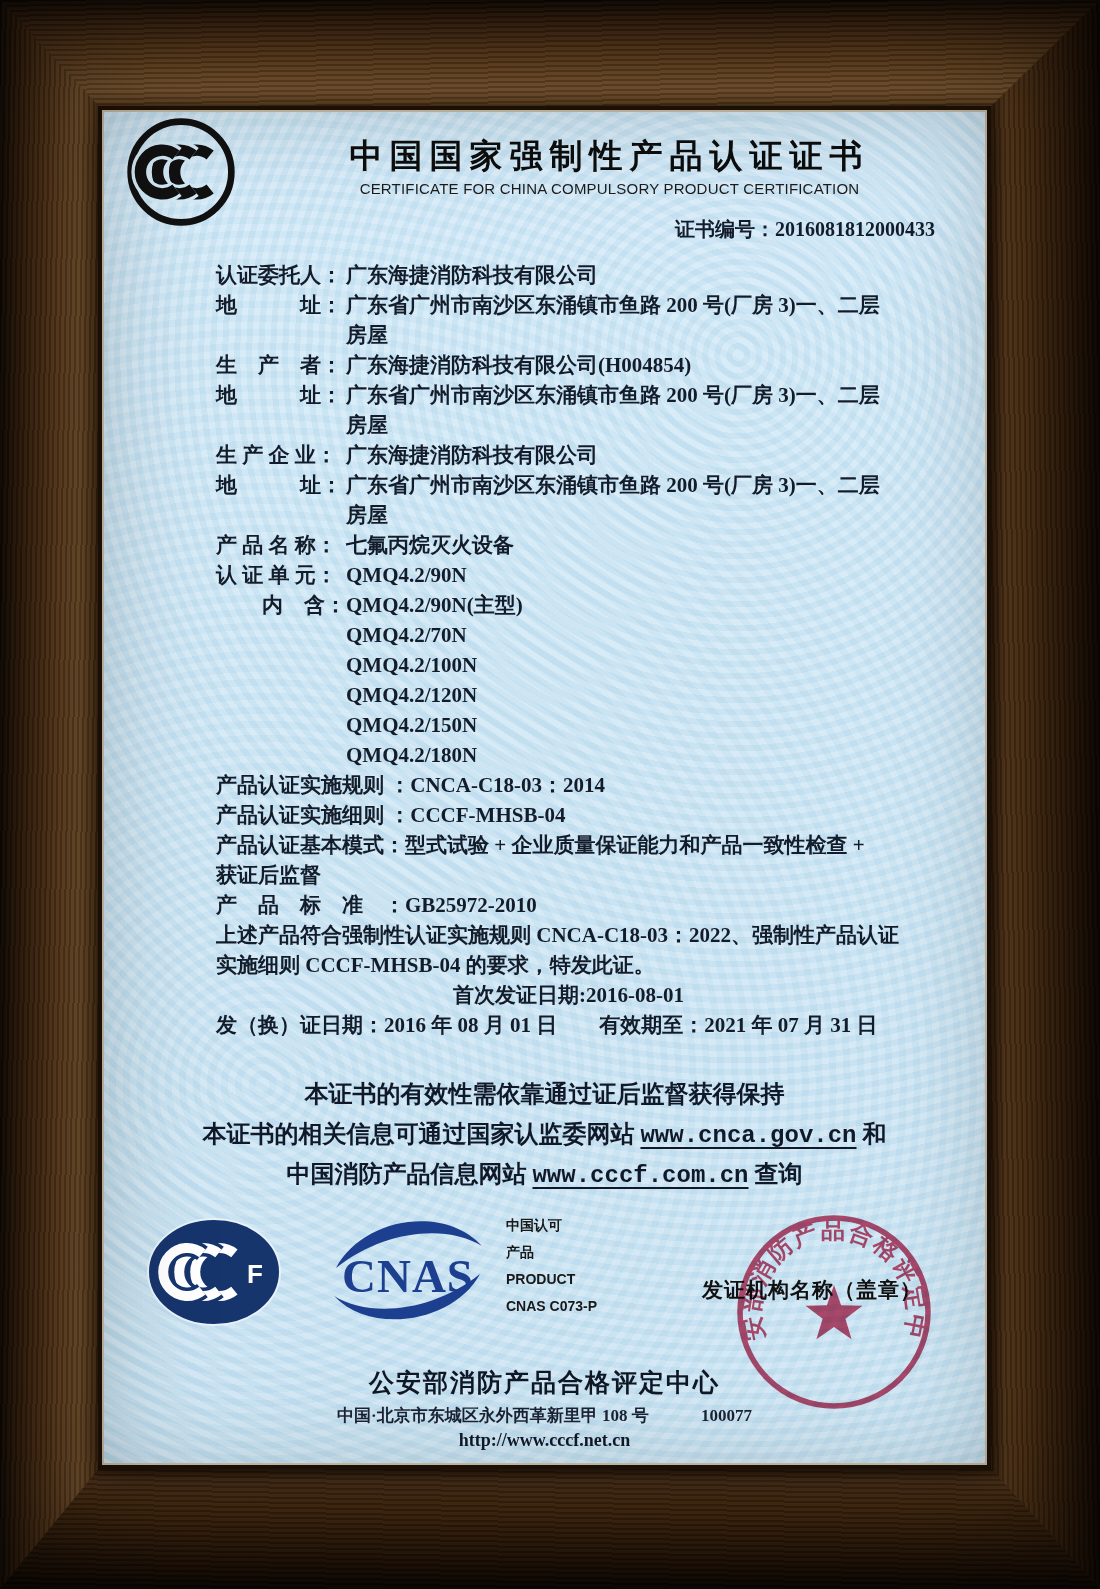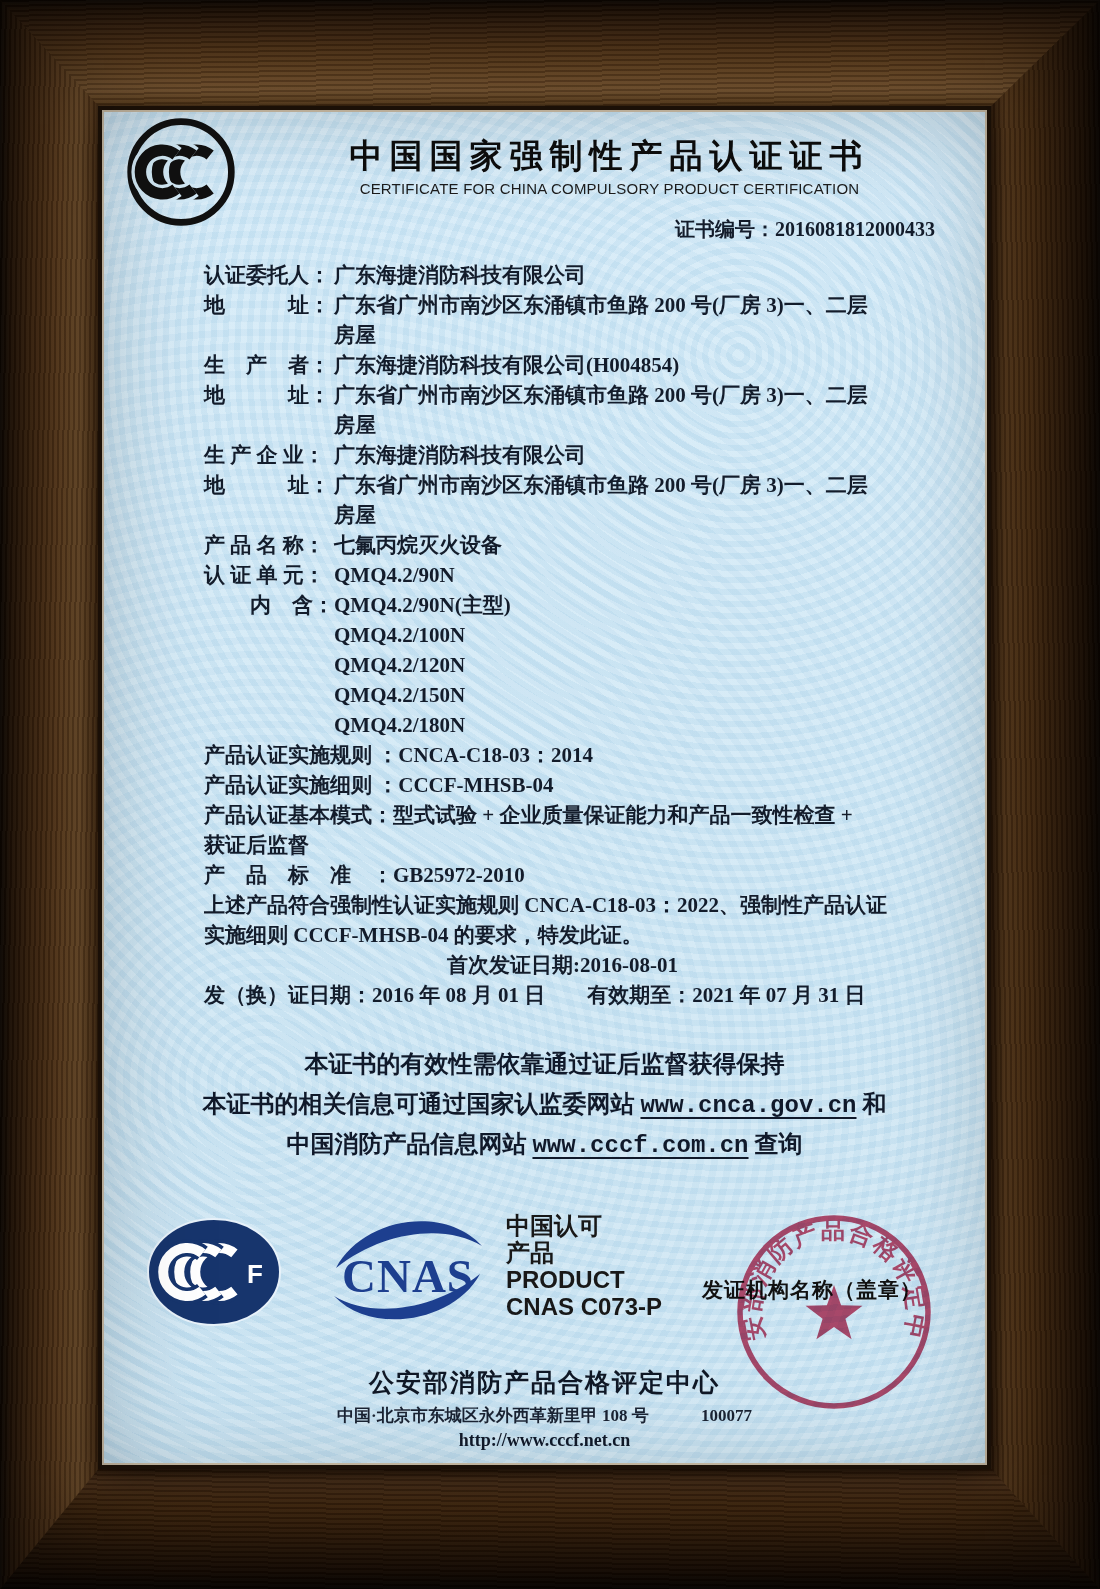"认证委托人：" .row { margin-left: none -> 12px }
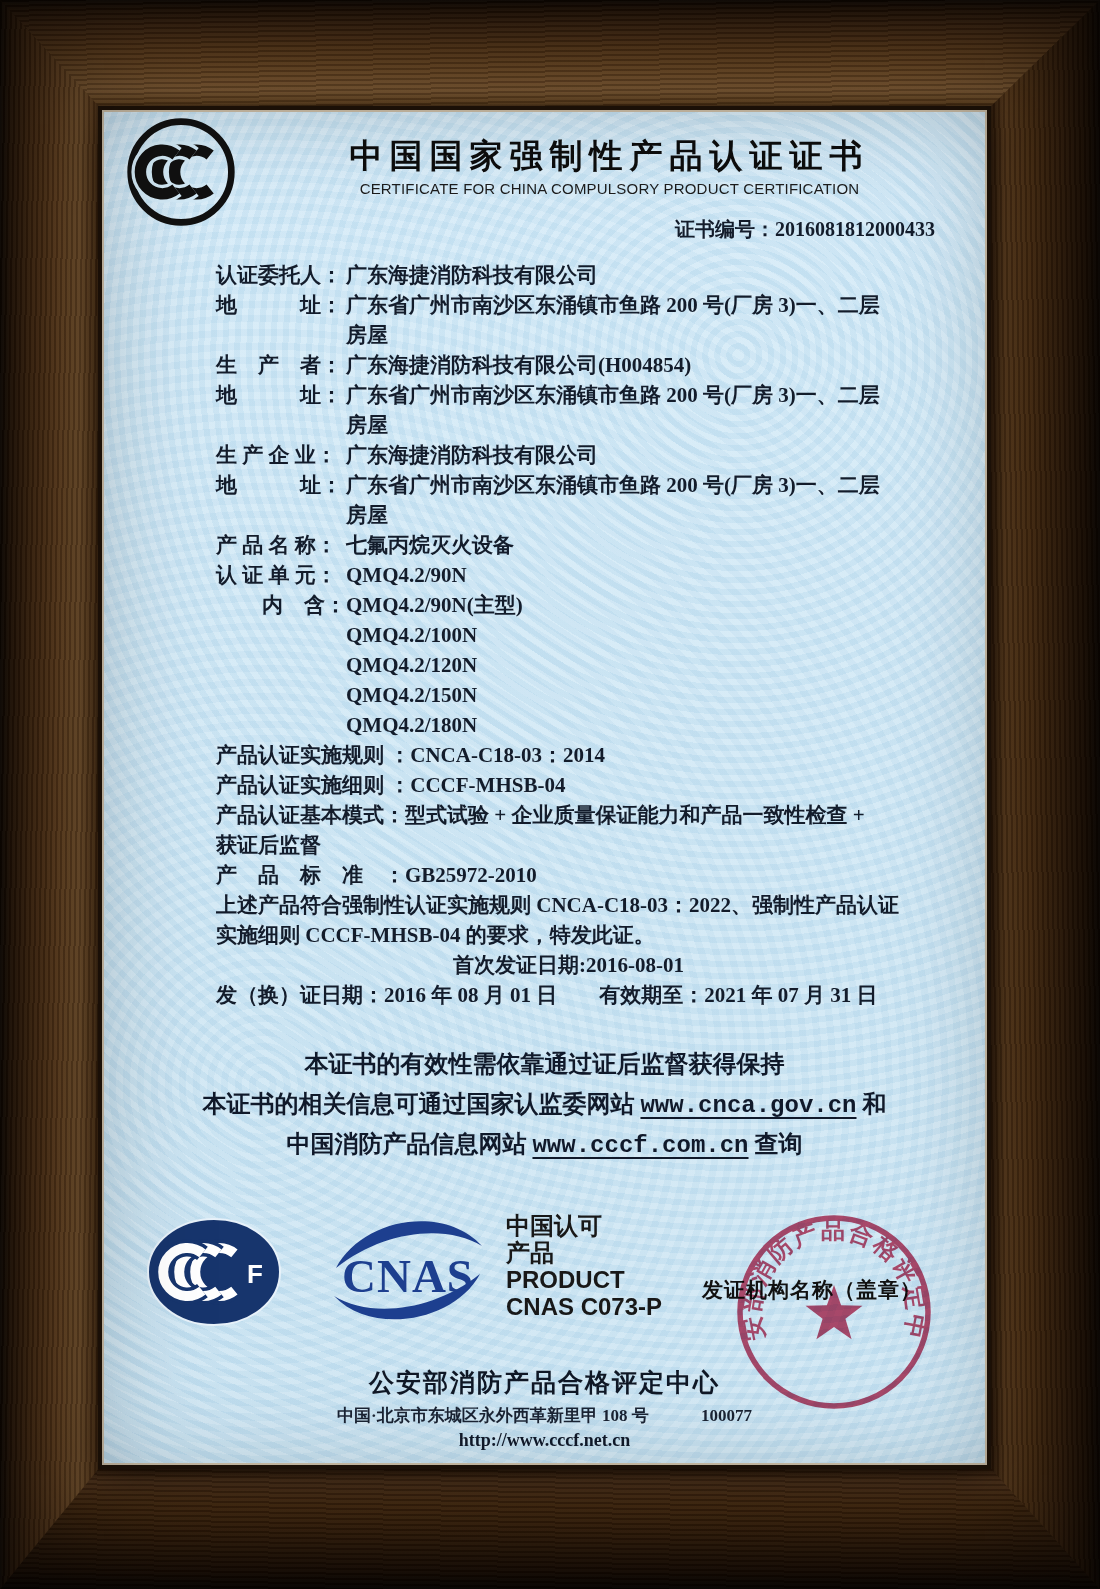"QMQ4.2/70N" div.row { html: none -> <div> <span></span> <span>QMQ4.2/70N</span> </div> }
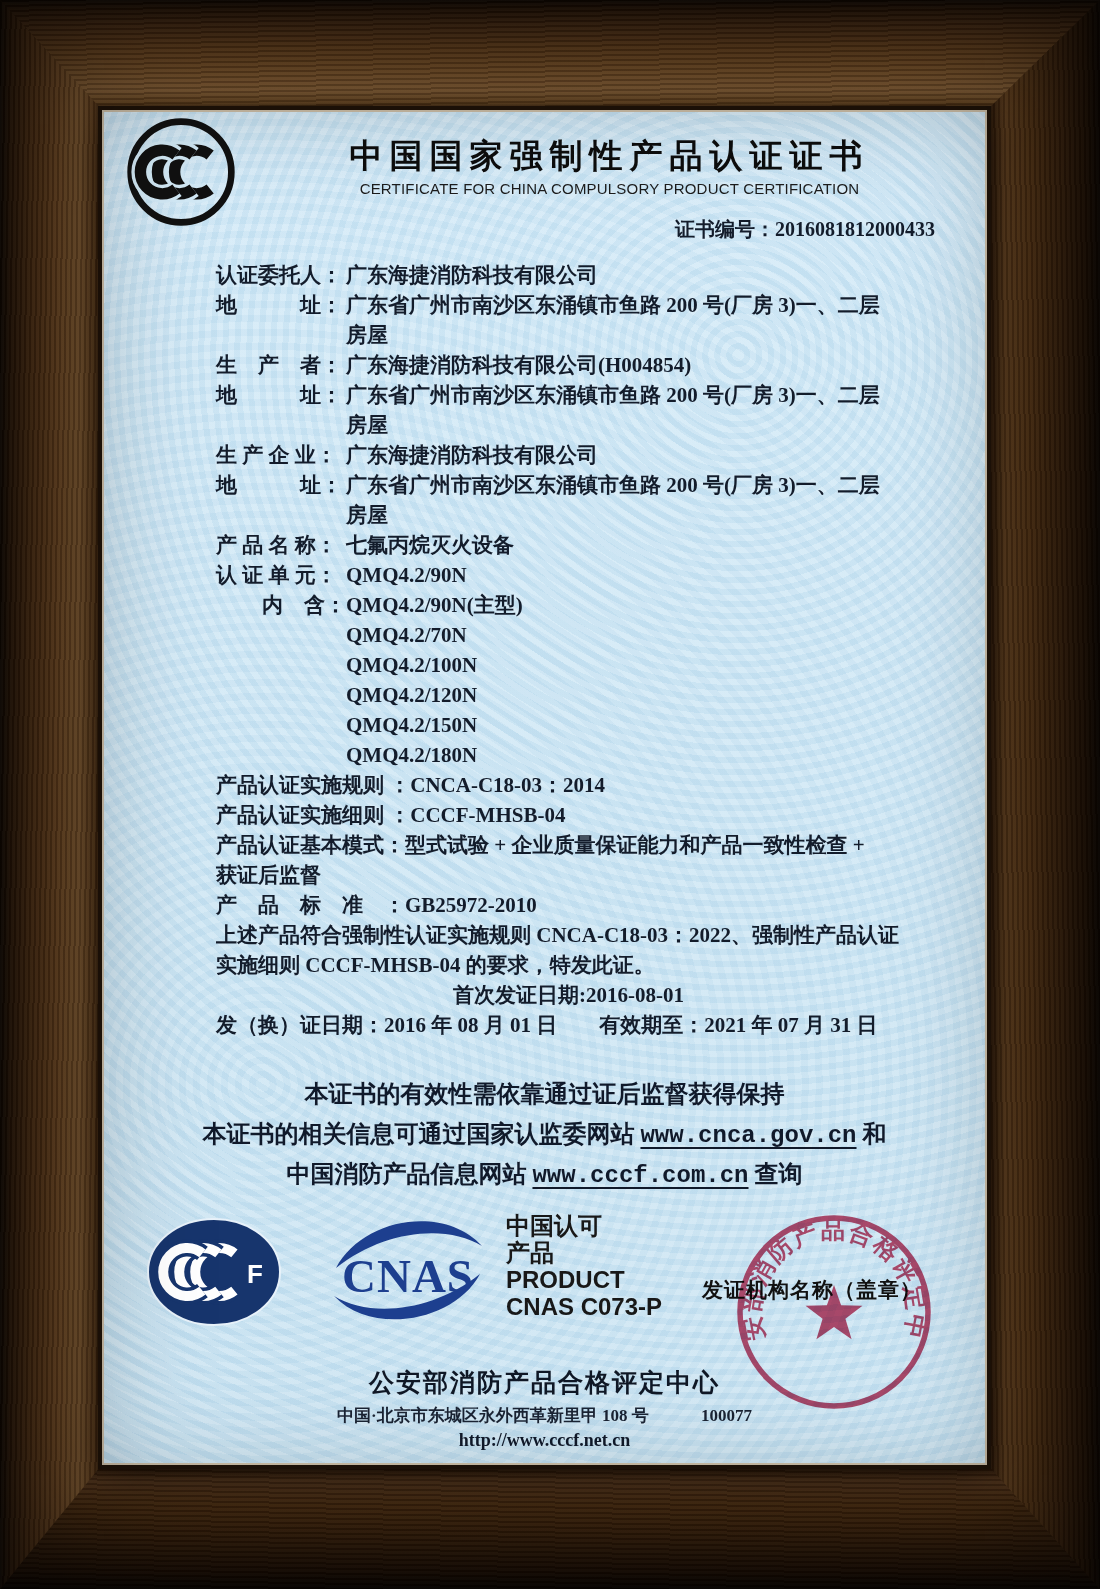"中国认可" .accred { font-size: 24px -> 14px }
